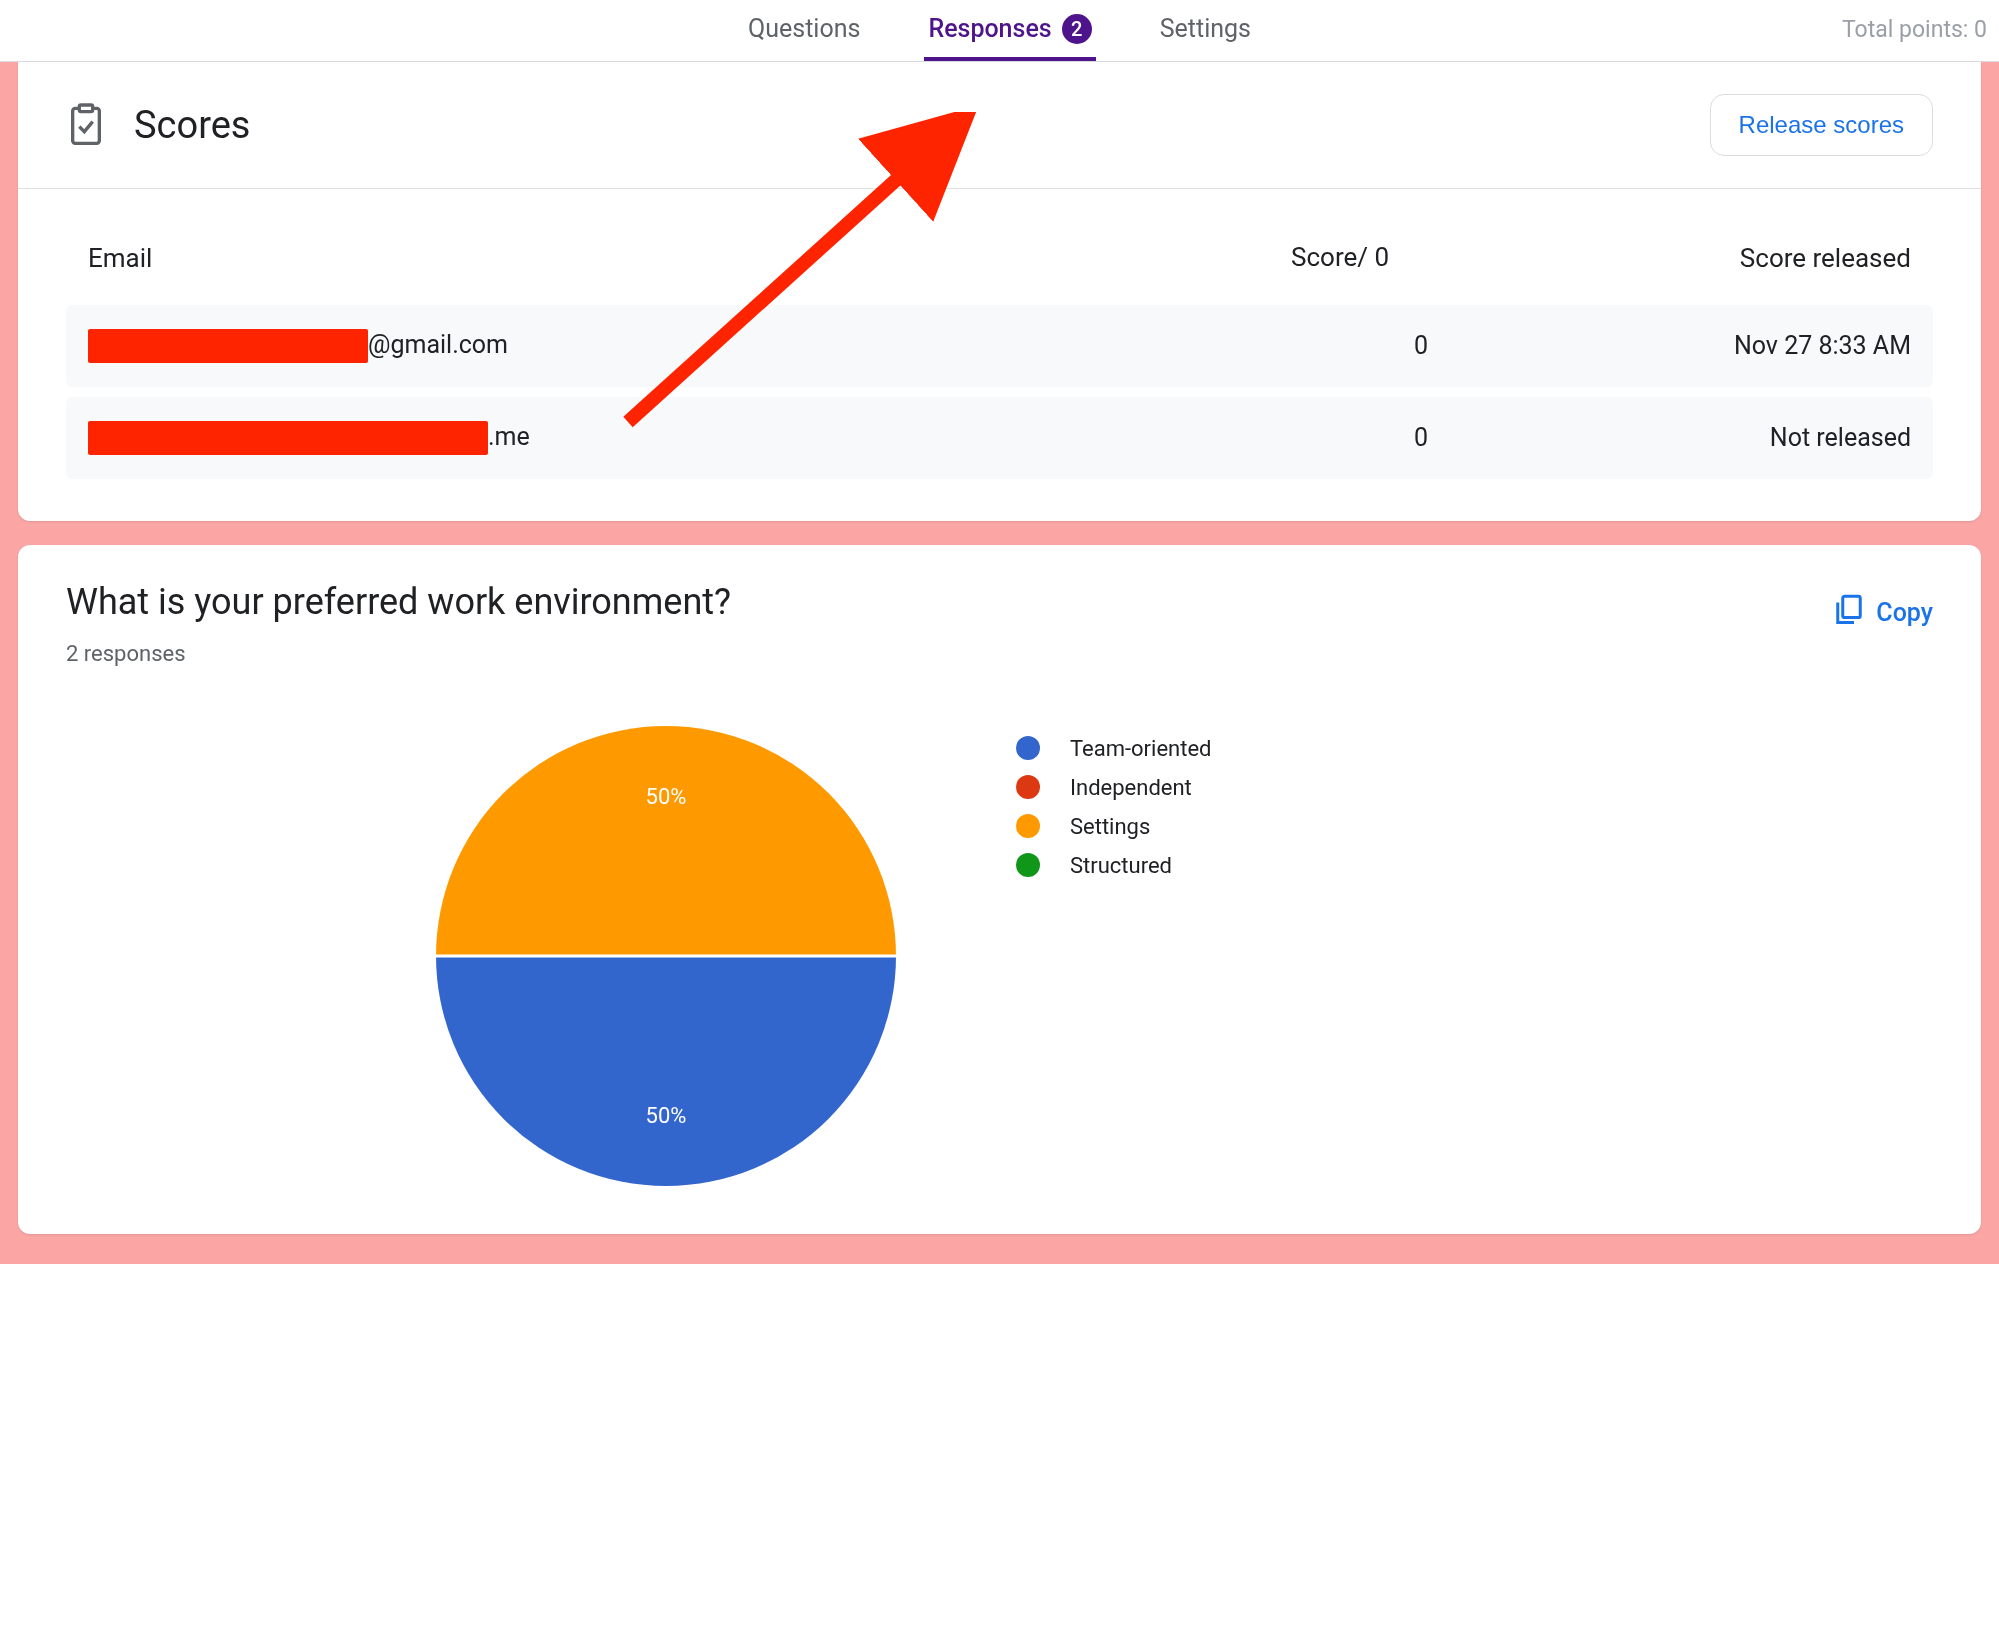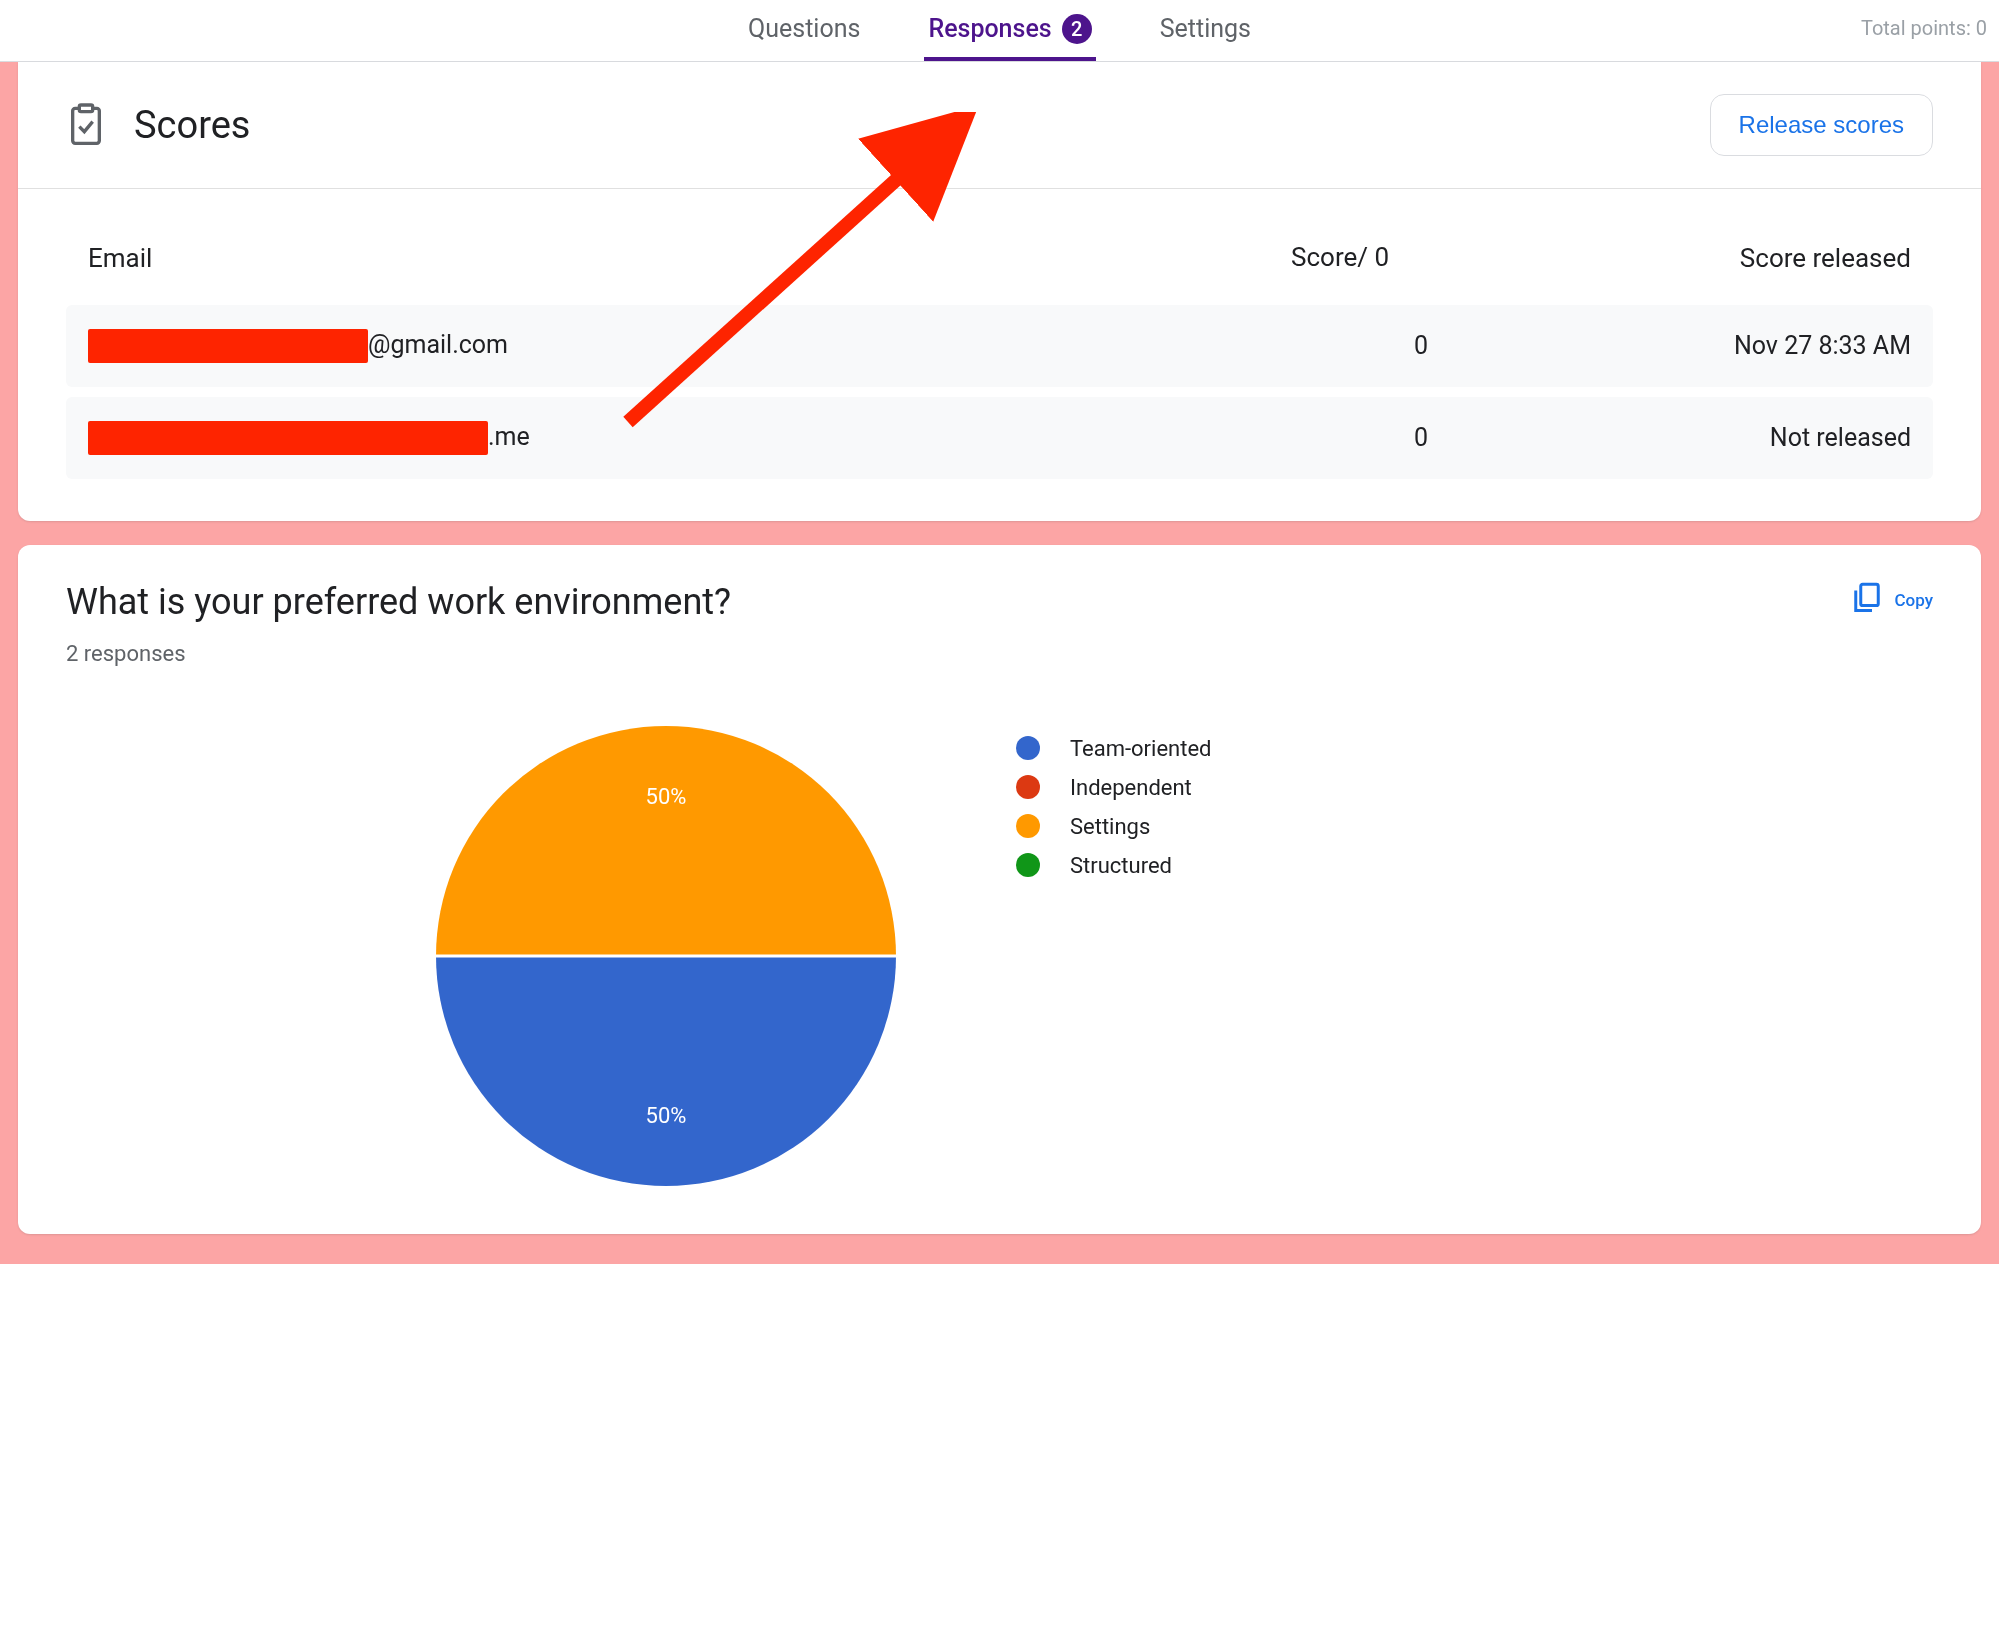"Total points: 0" .totalpoints { font-size: 20px -> 23px }
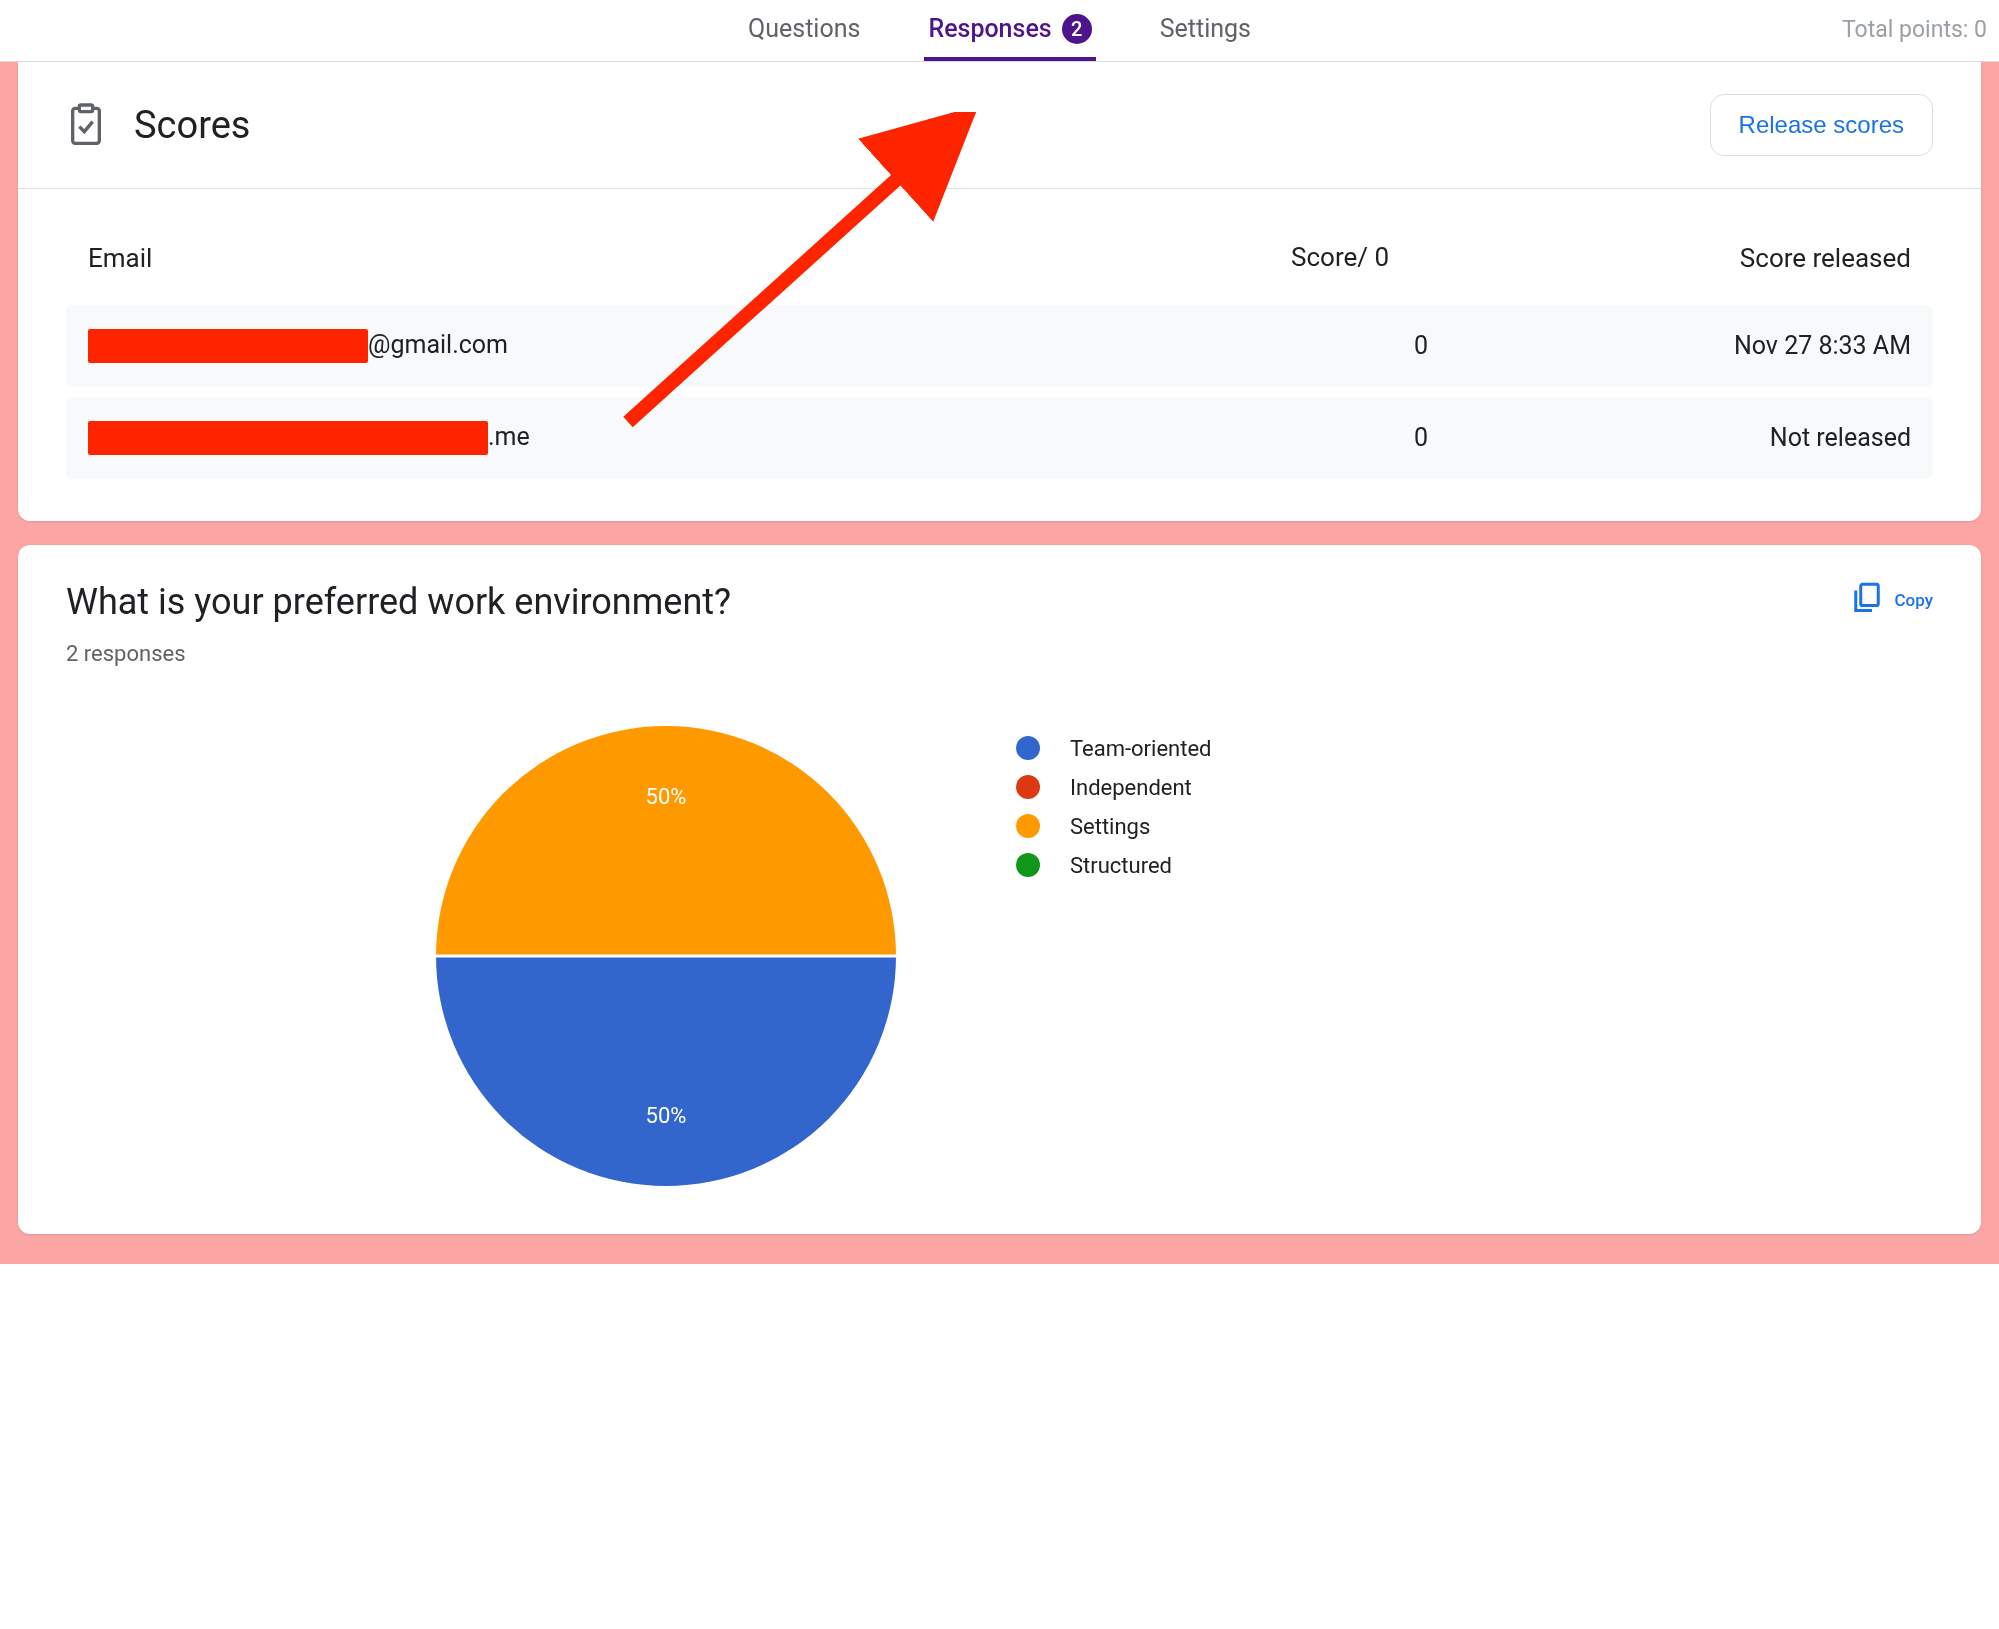"Copy" .copy-btn { font-size: 17px -> 25px; margin-top: none -> 12px }
